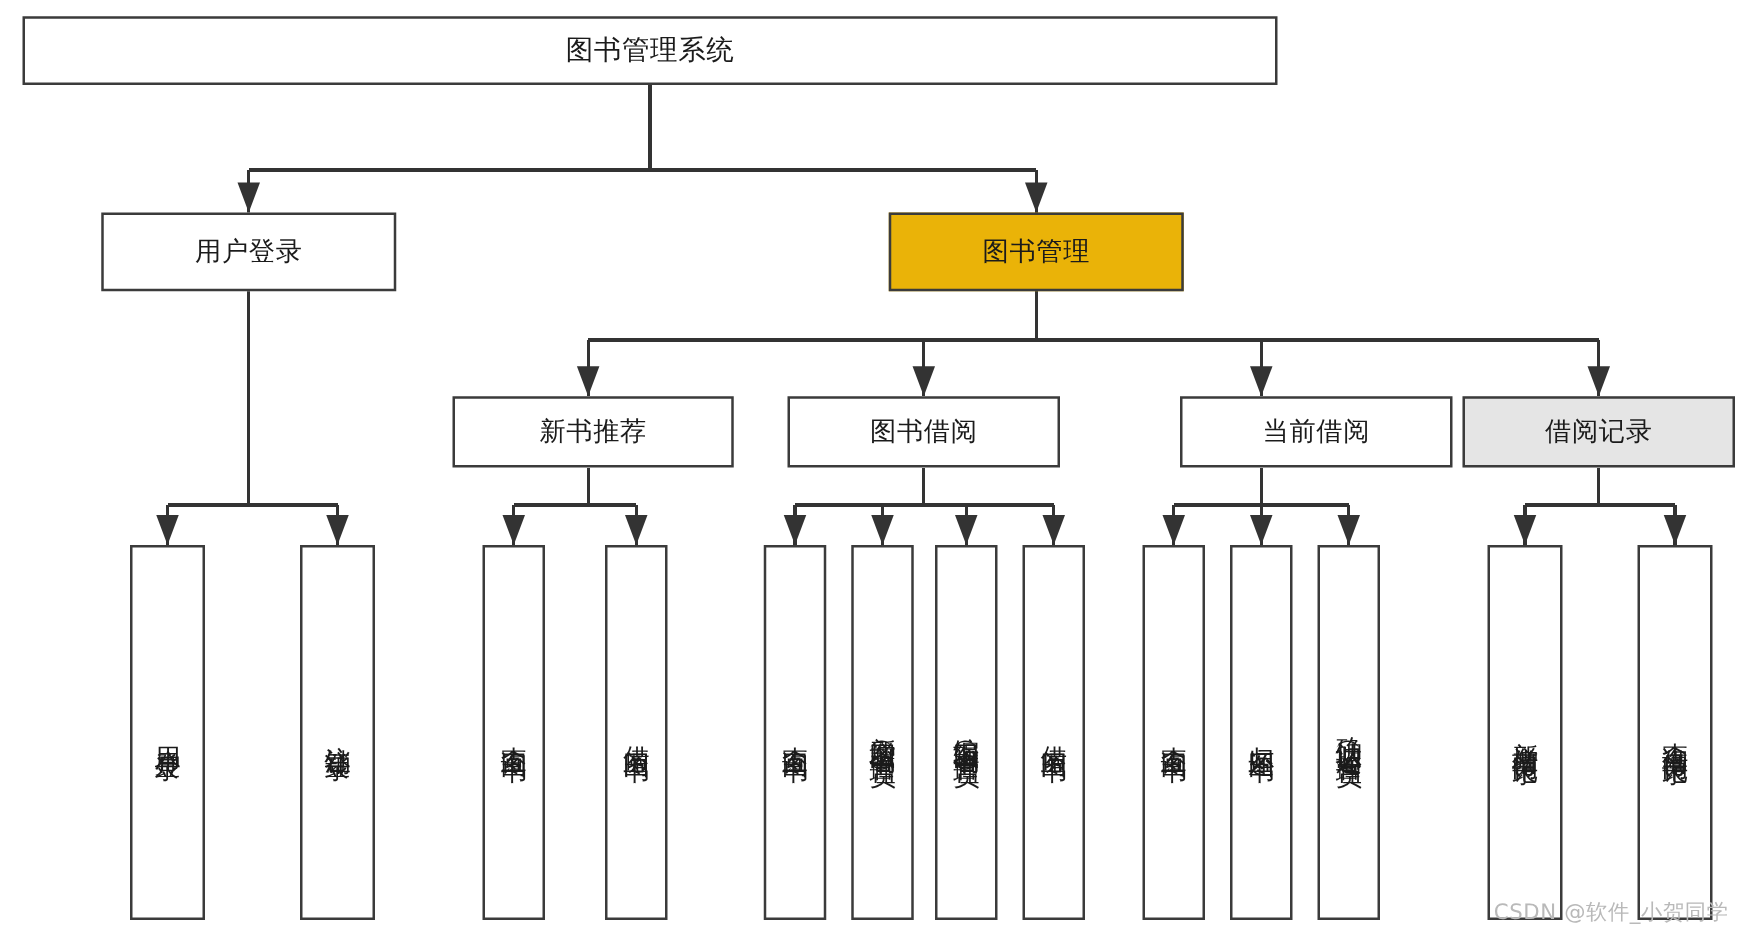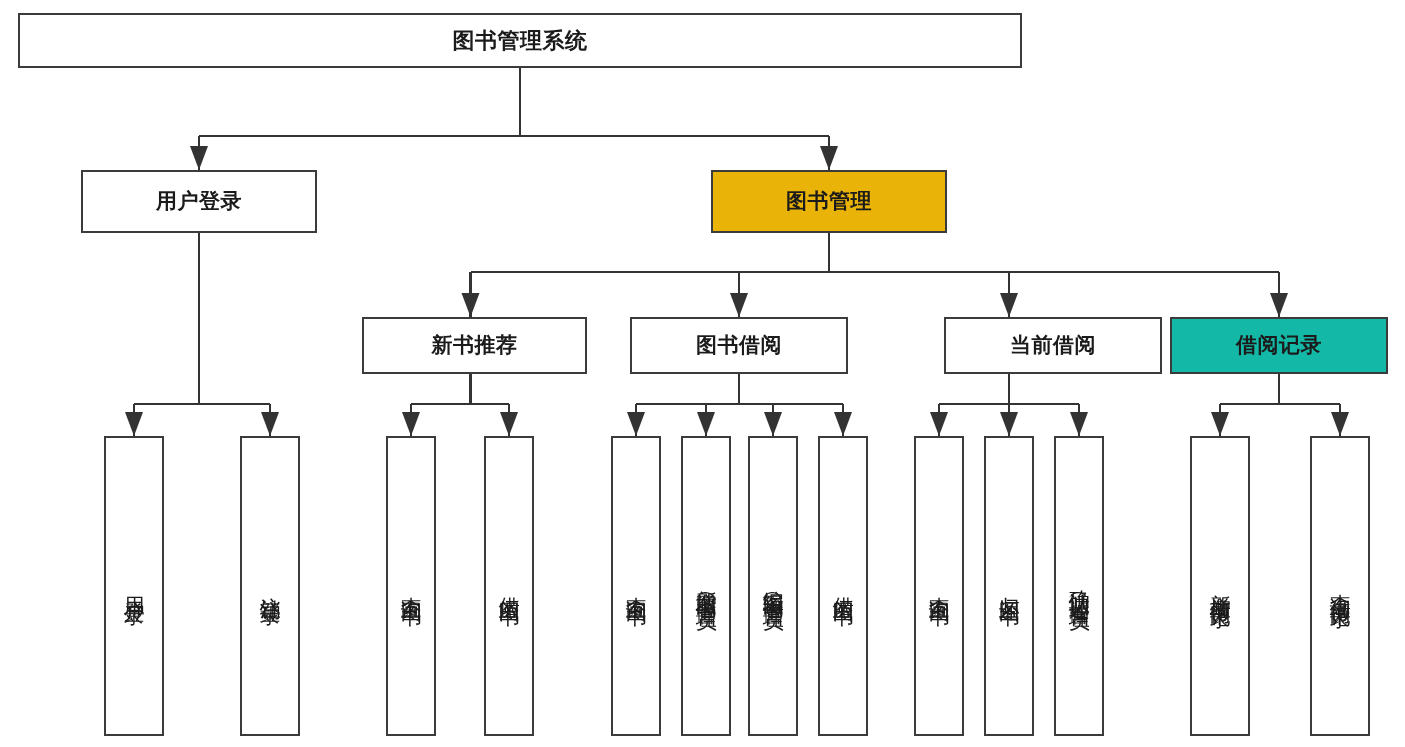"图书管理系统" .node.horiz .lbl { font-weight: bold -> none }
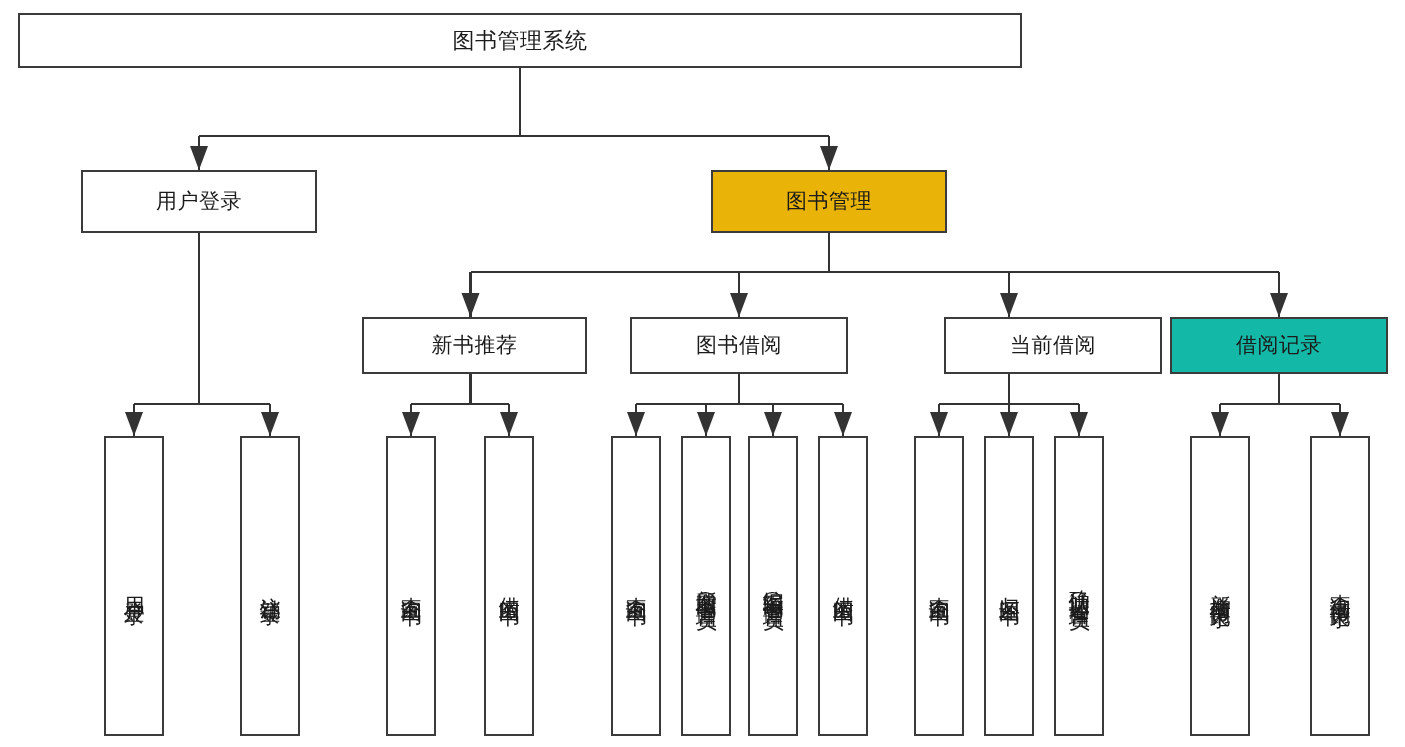"借阅记录" div.node { background: #14b8a6 -> #e5e5e5 }
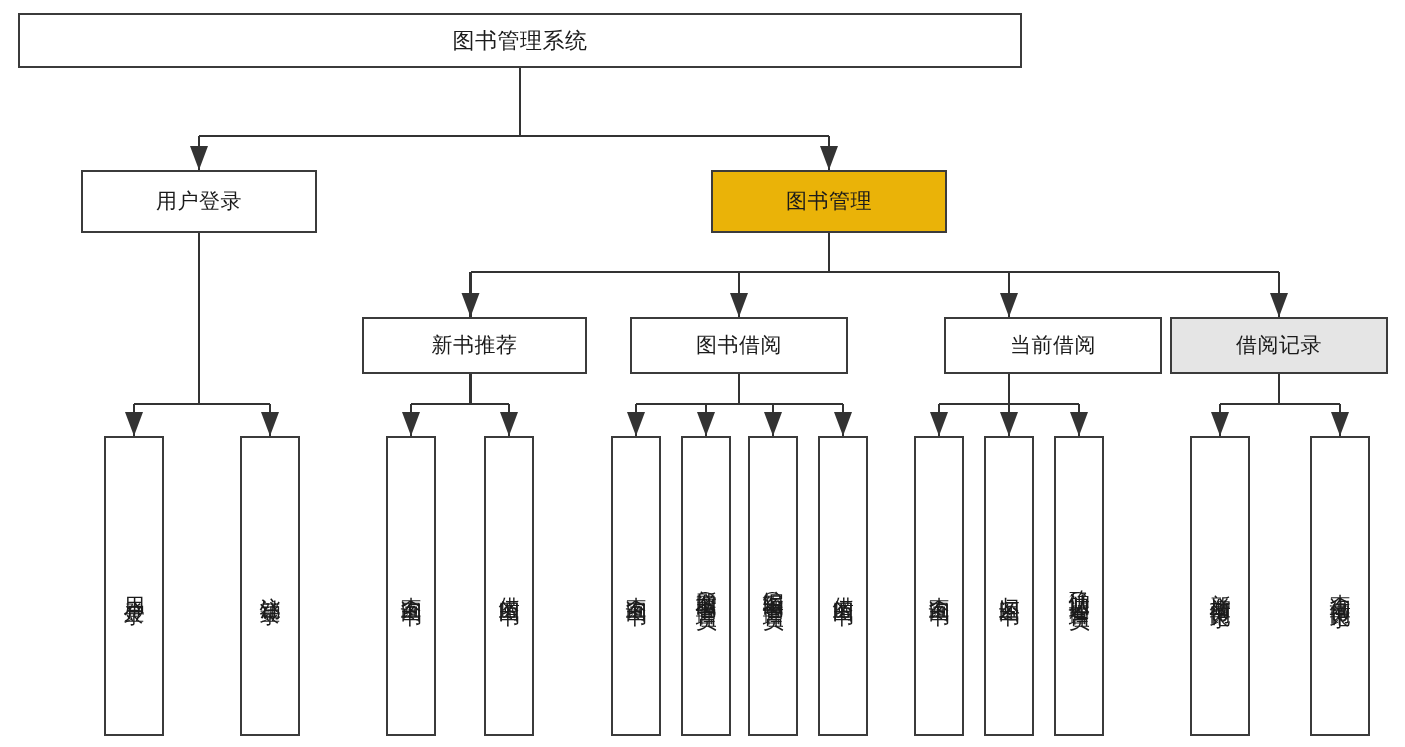"CSDN @软件_小贺同学" div.watermark { html: none -> <div>CSDN @软件_小贺同学</div> }
